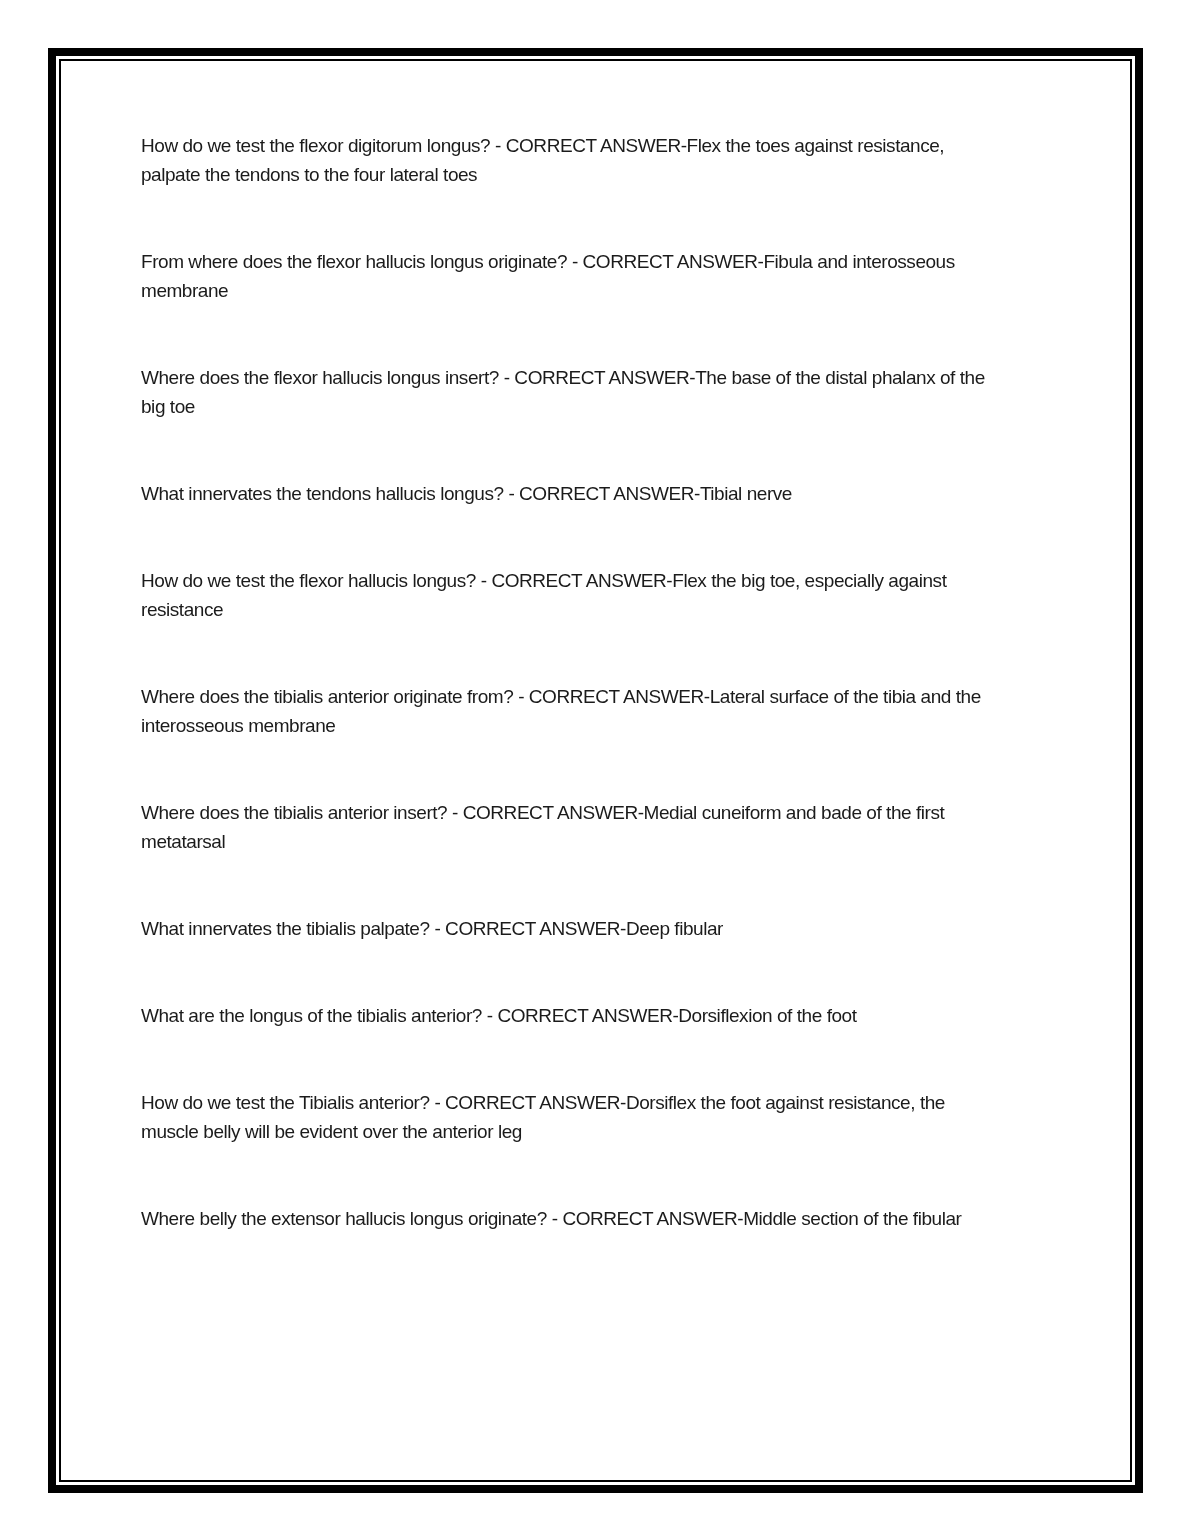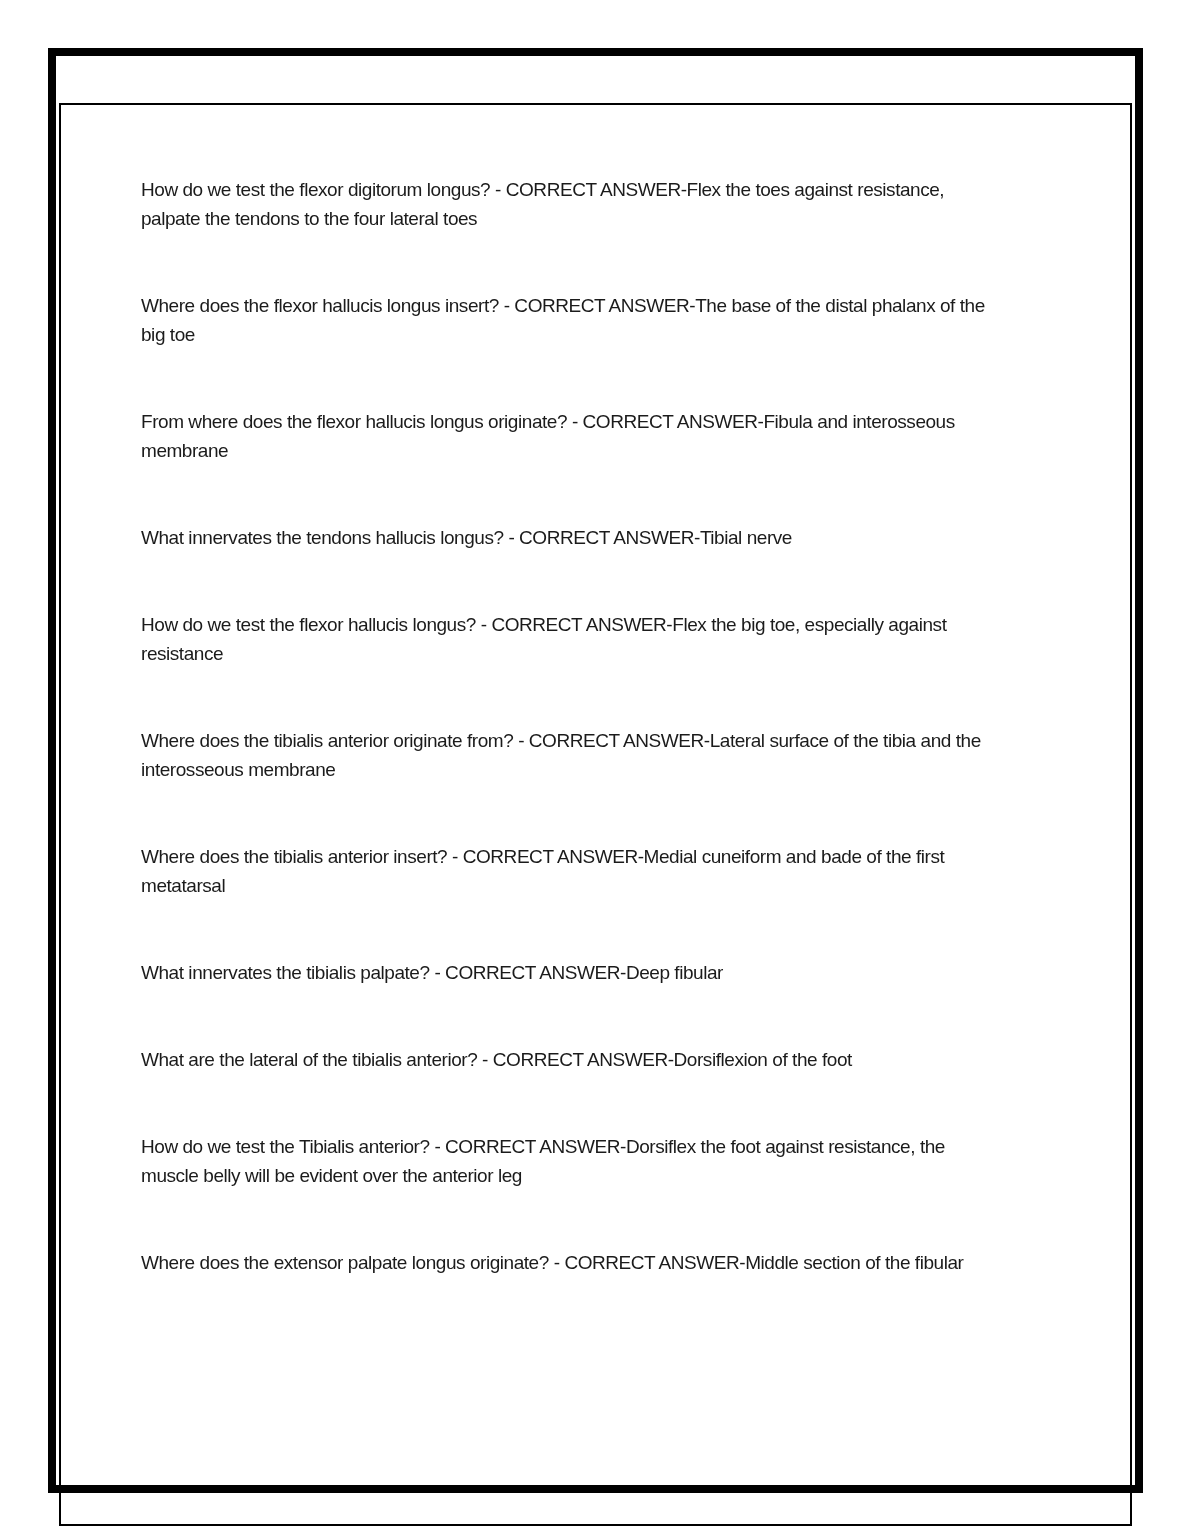"How do we test the" .page-frame-inner { margin-top: 44px -> none }
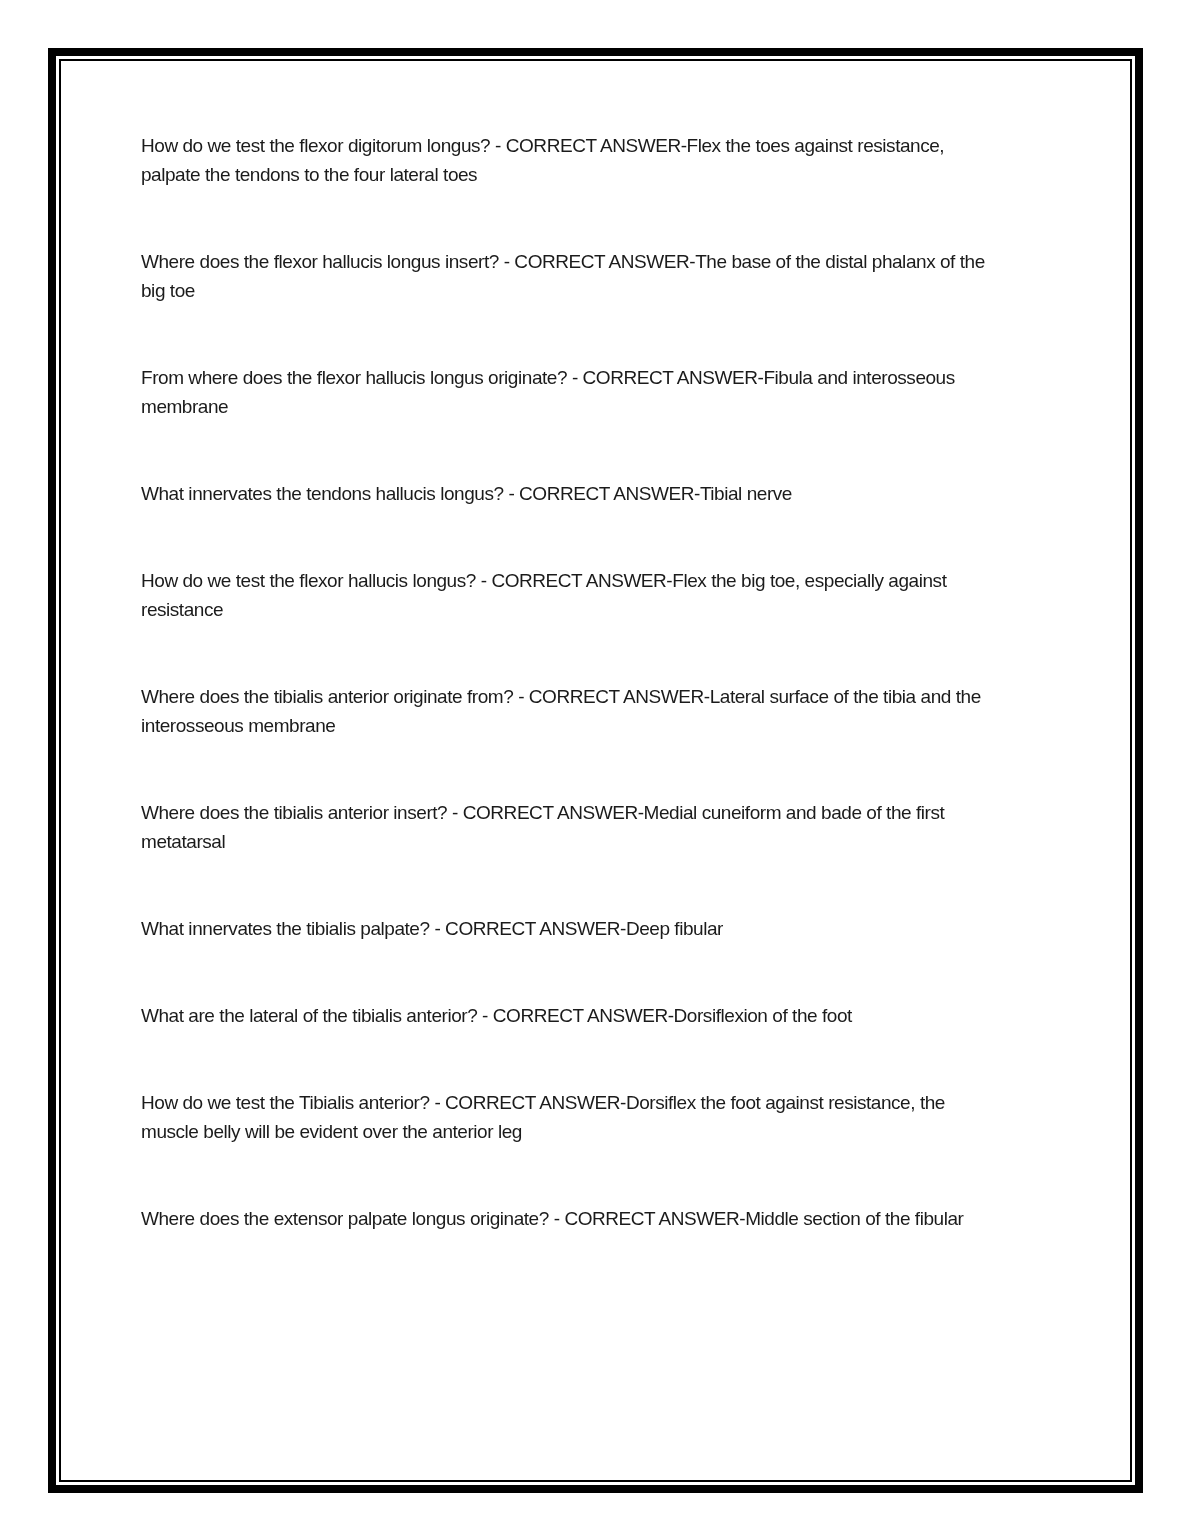"Where does the flexor hallucis" p { order: before "From where does the flexor" -> after "From where does the flexor" }
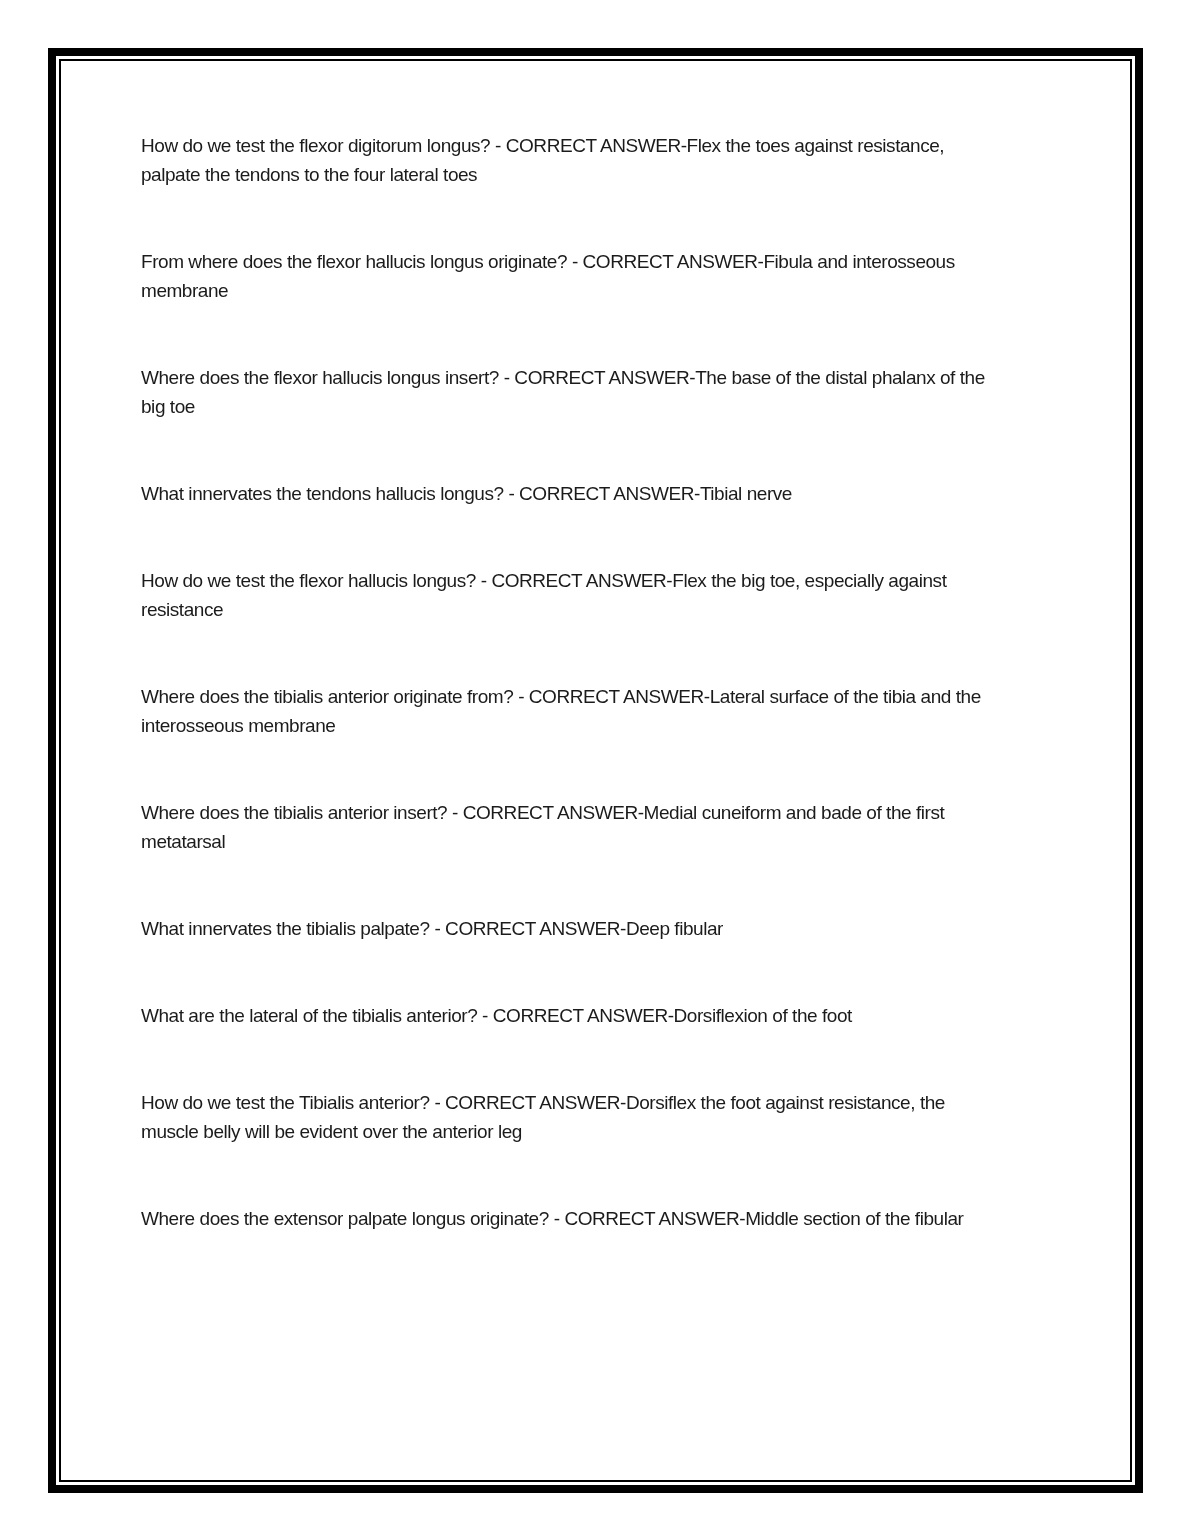"What are the lateral of" p { text: lateral -> longus }
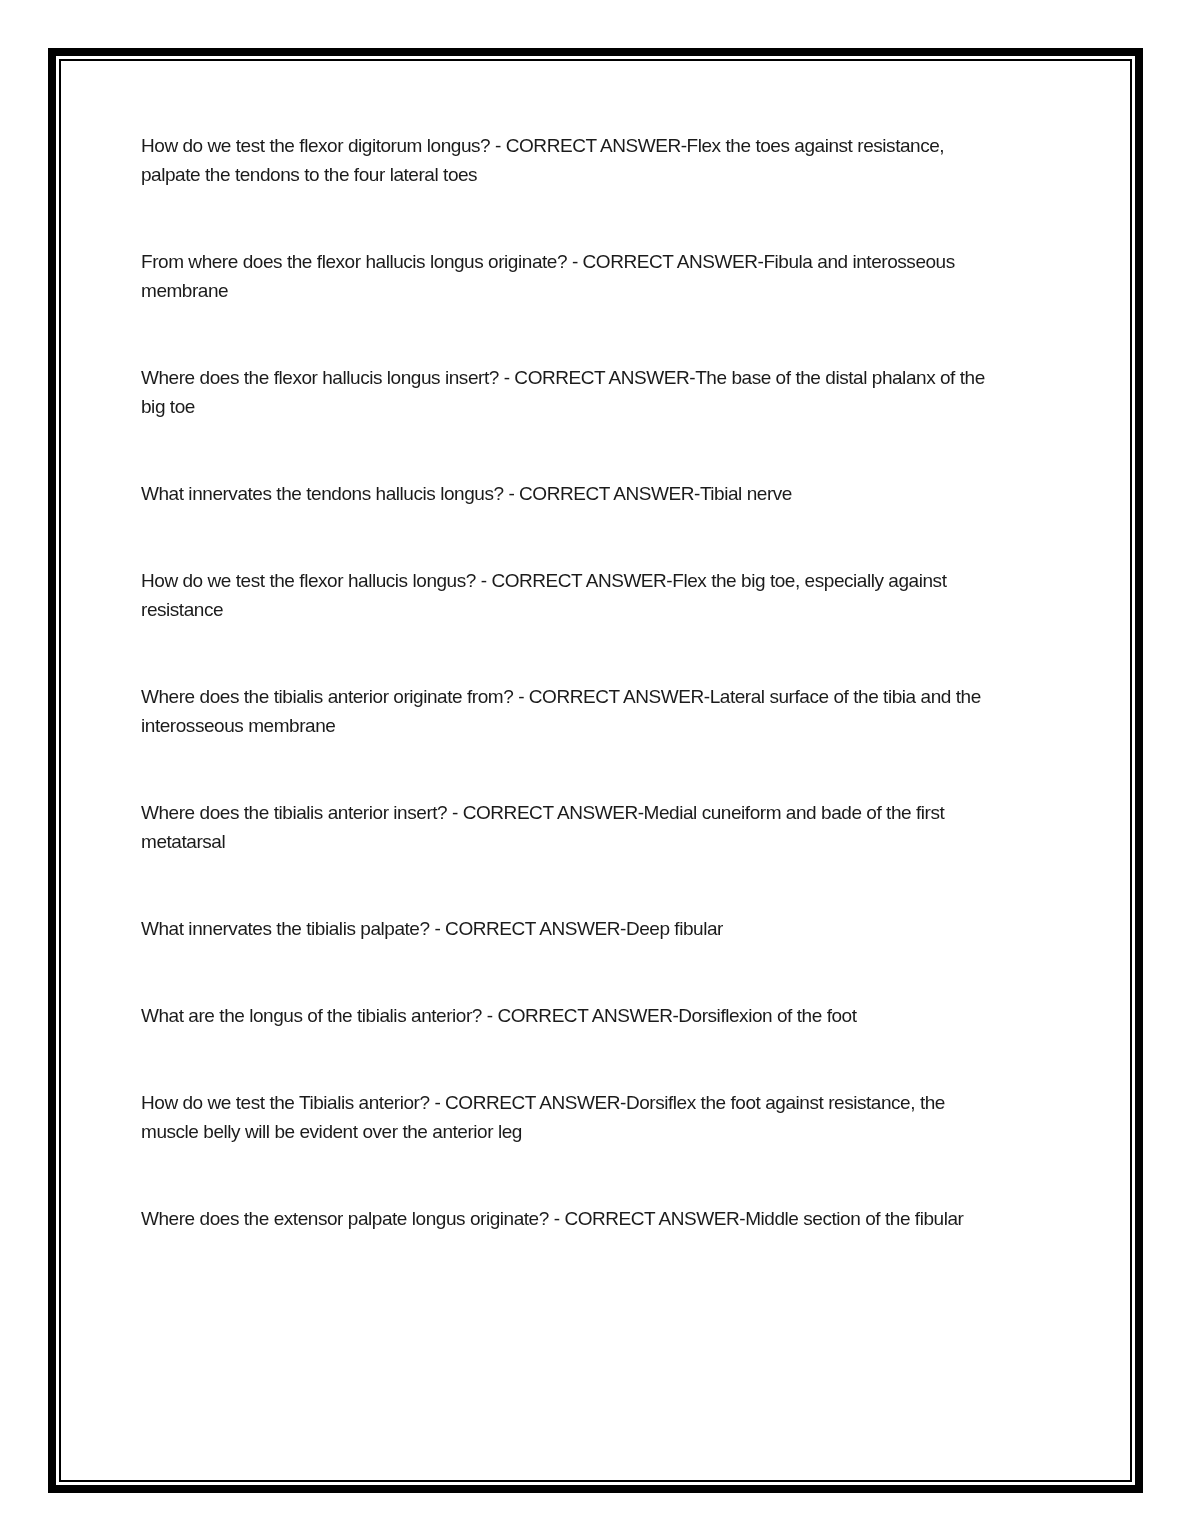"Where does the extensor palpate" p { text: does the extensor palpate -> belly the extensor hallucis }
